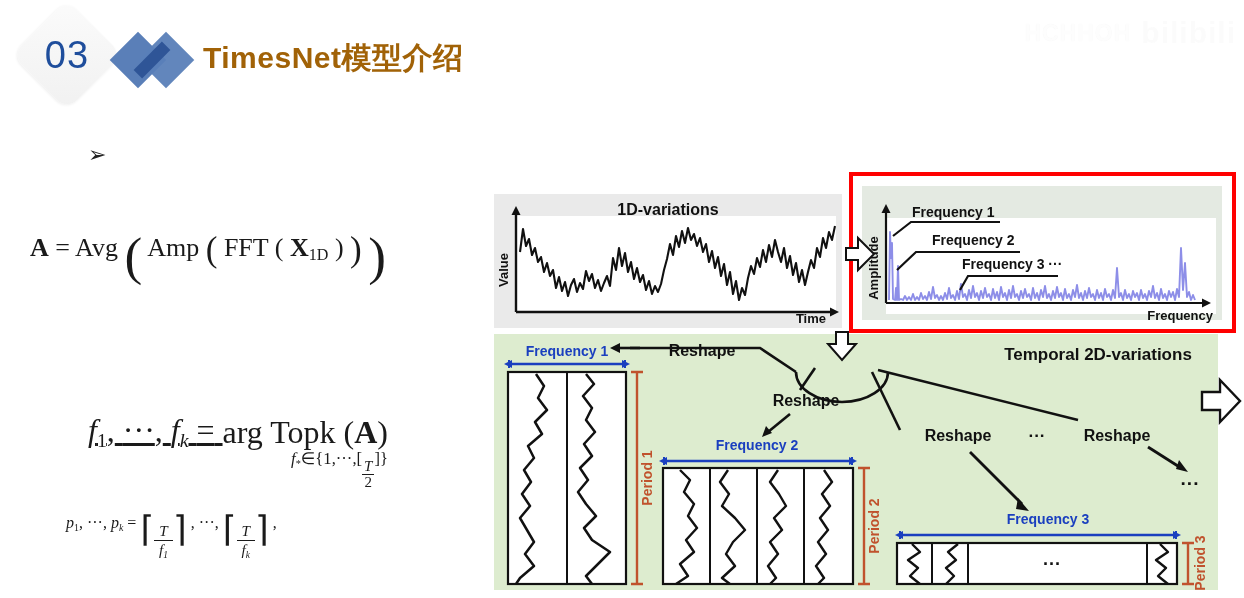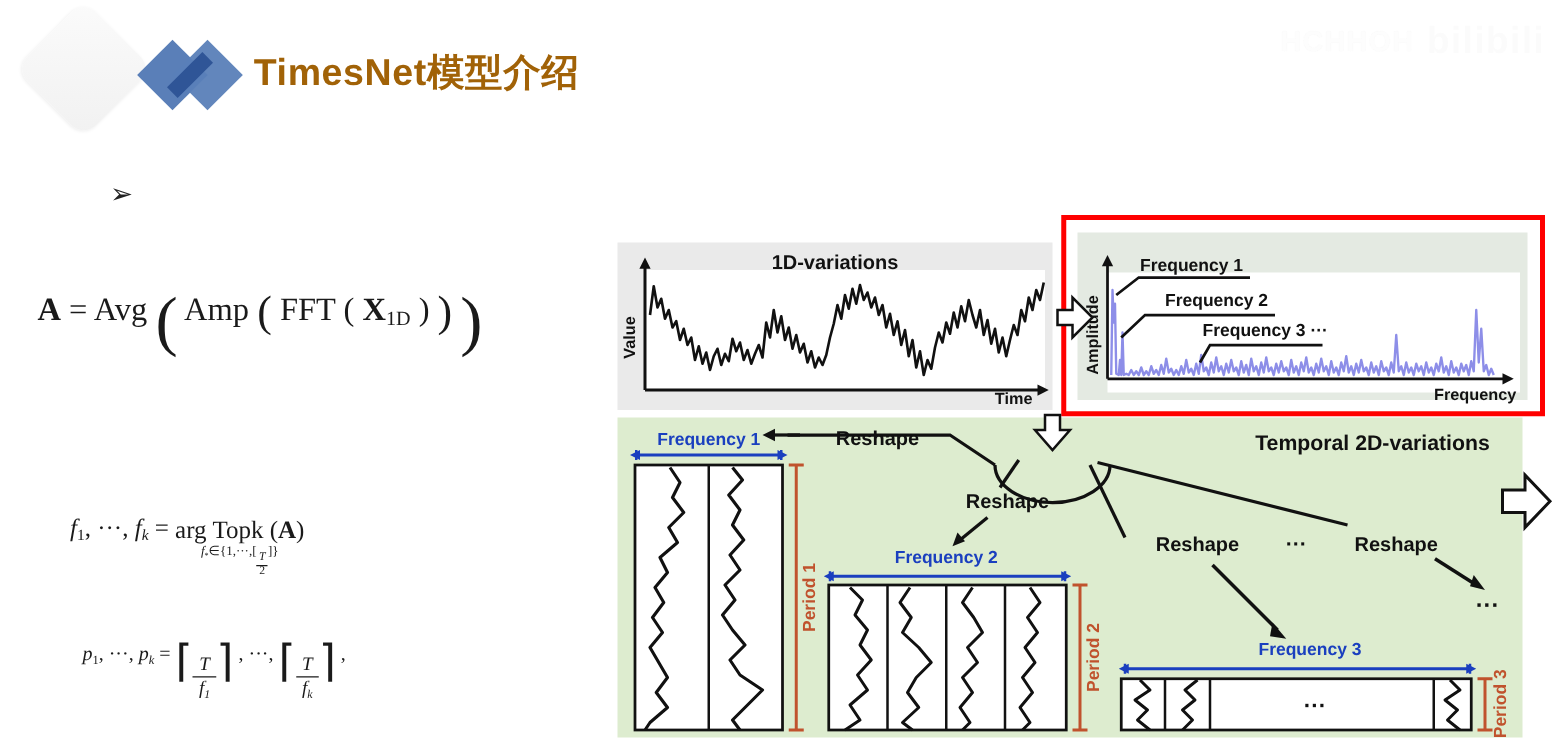"03" div { html: none -> <div>03</div> }
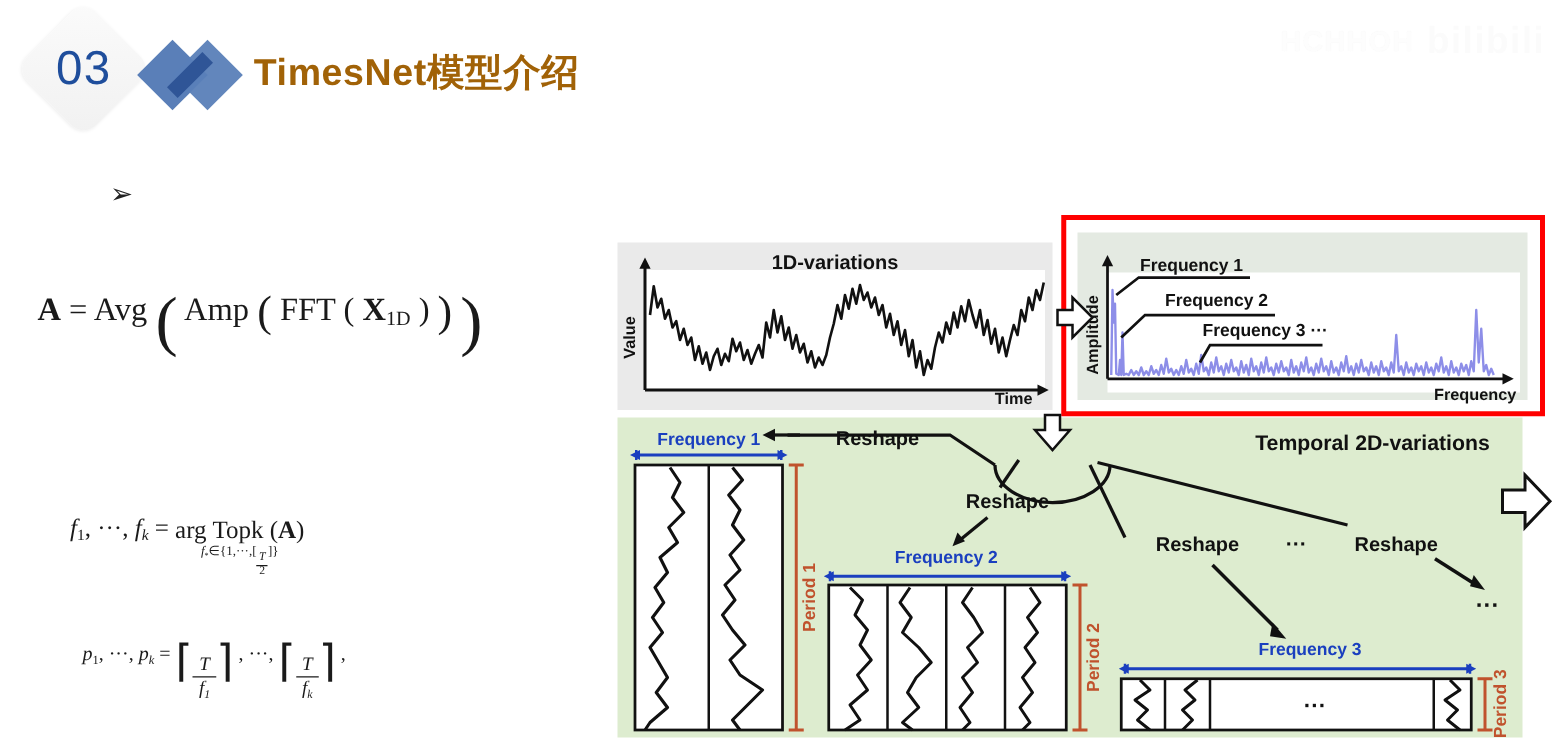"f1, ···, fk =" #formula-2 { font-size: 20px -> 32px; left: 56px -> 88px; text-decoration: none -> underline }
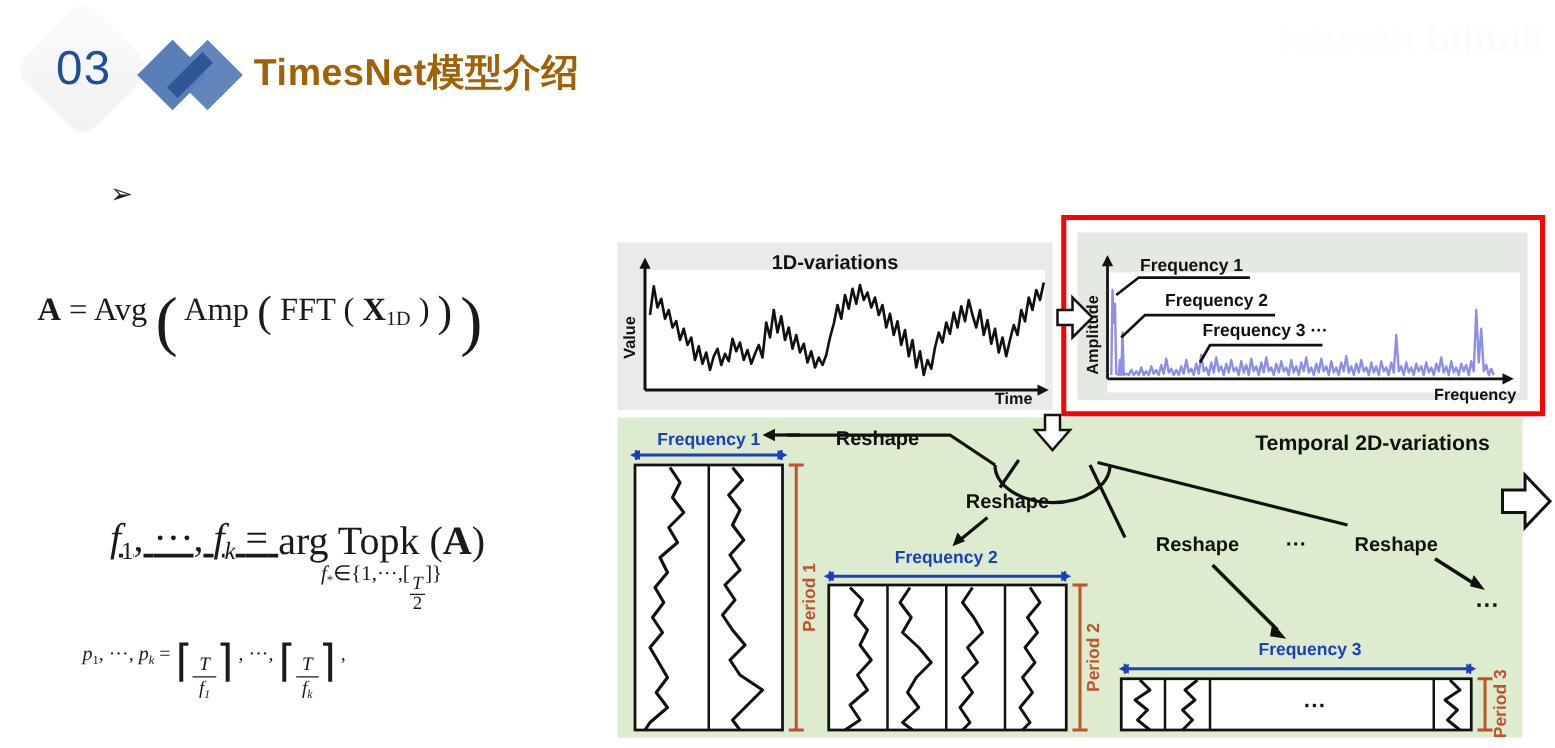"arg Topk (A)" .underop { align-items: center -> flex-end }
